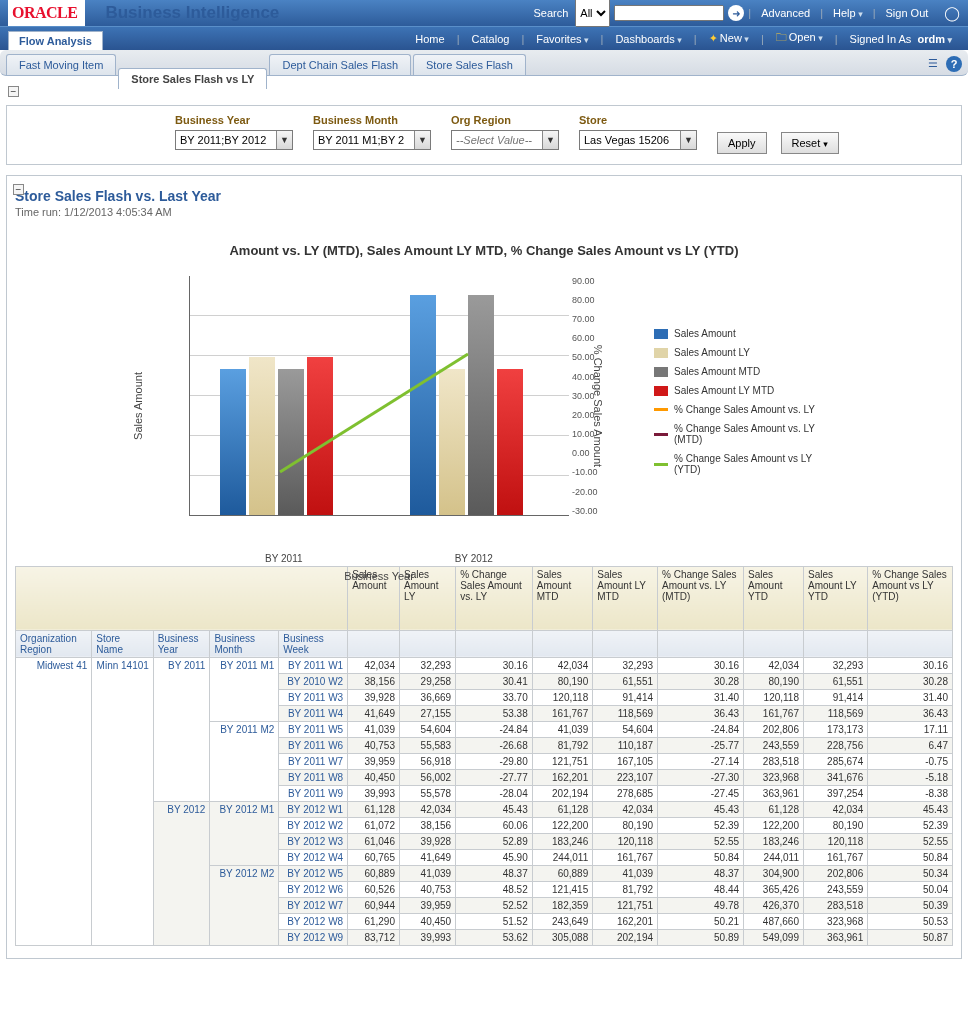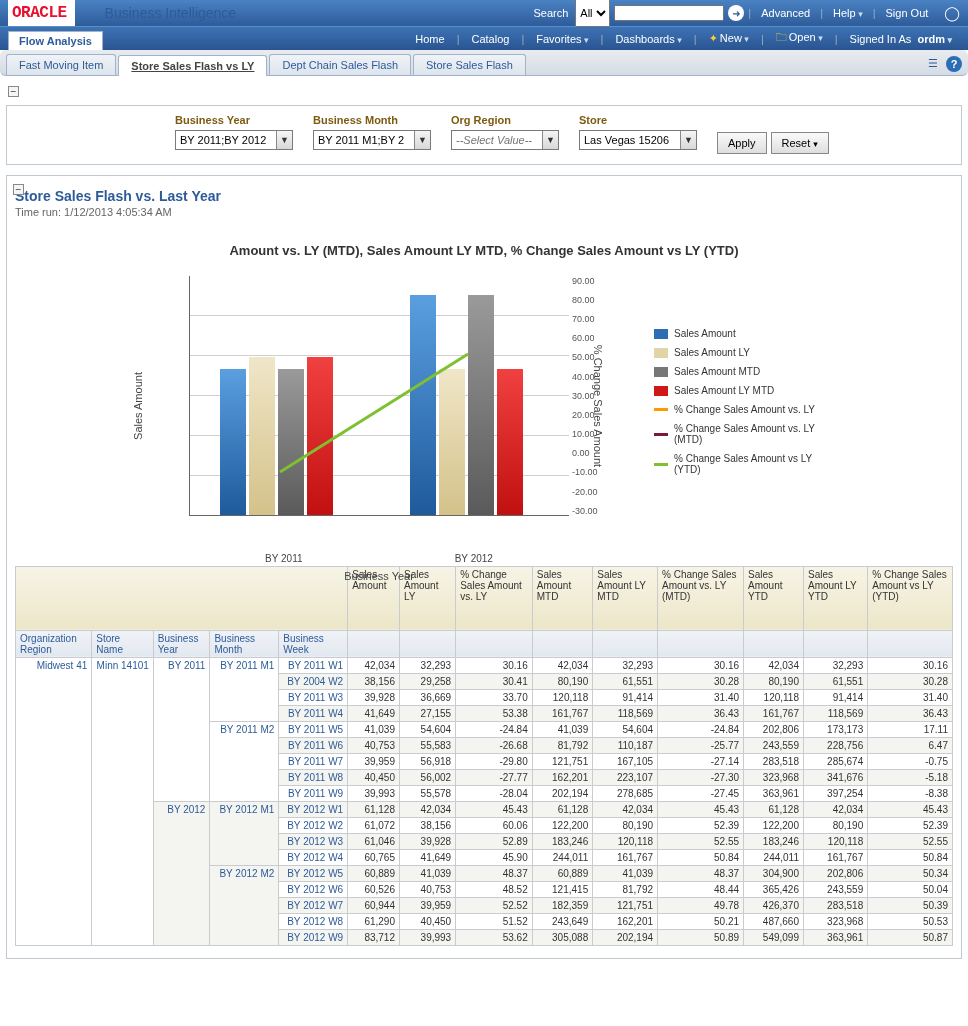"ORACLE" .oracle-logo { font-family: Liberation Mono, monospace -> Liberation Serif, serif }
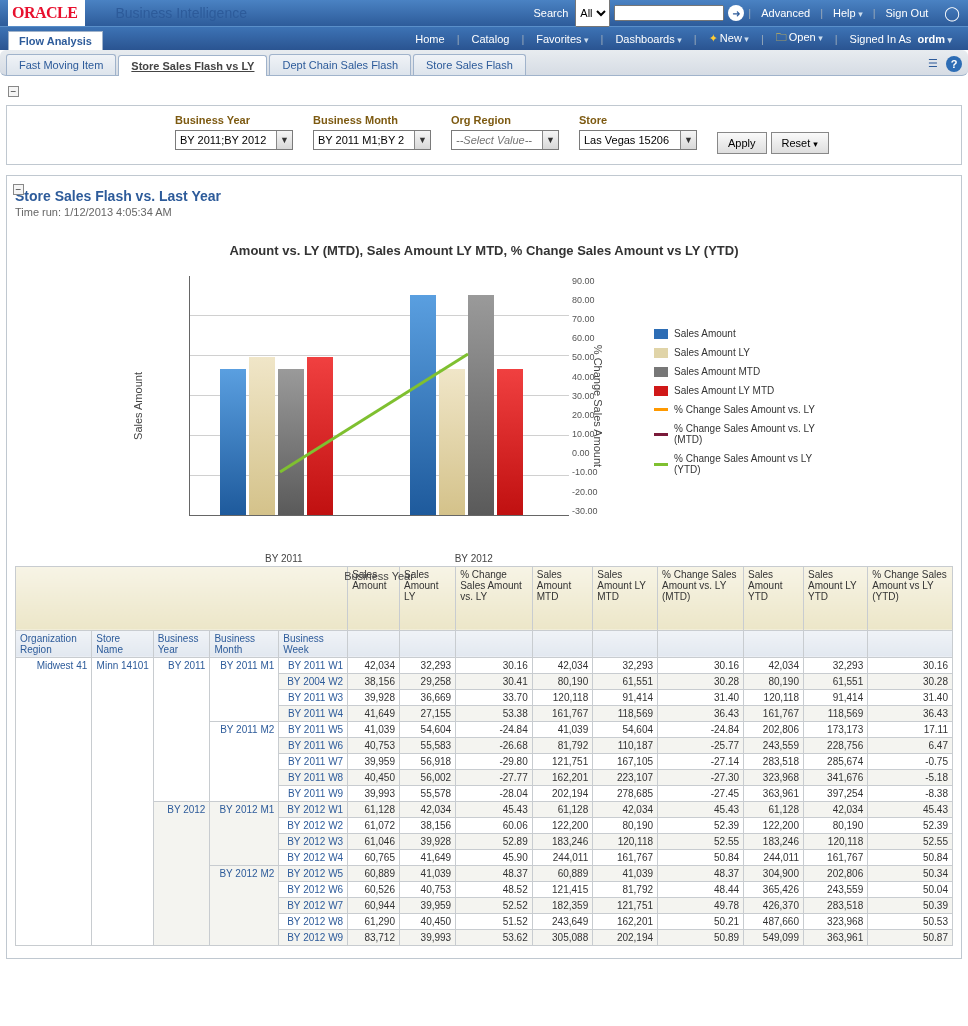"Business Intelligence" .bi-title { font-size: 14px -> 17px; font-weight: normal -> bold; margin-left: 20px -> 10px }
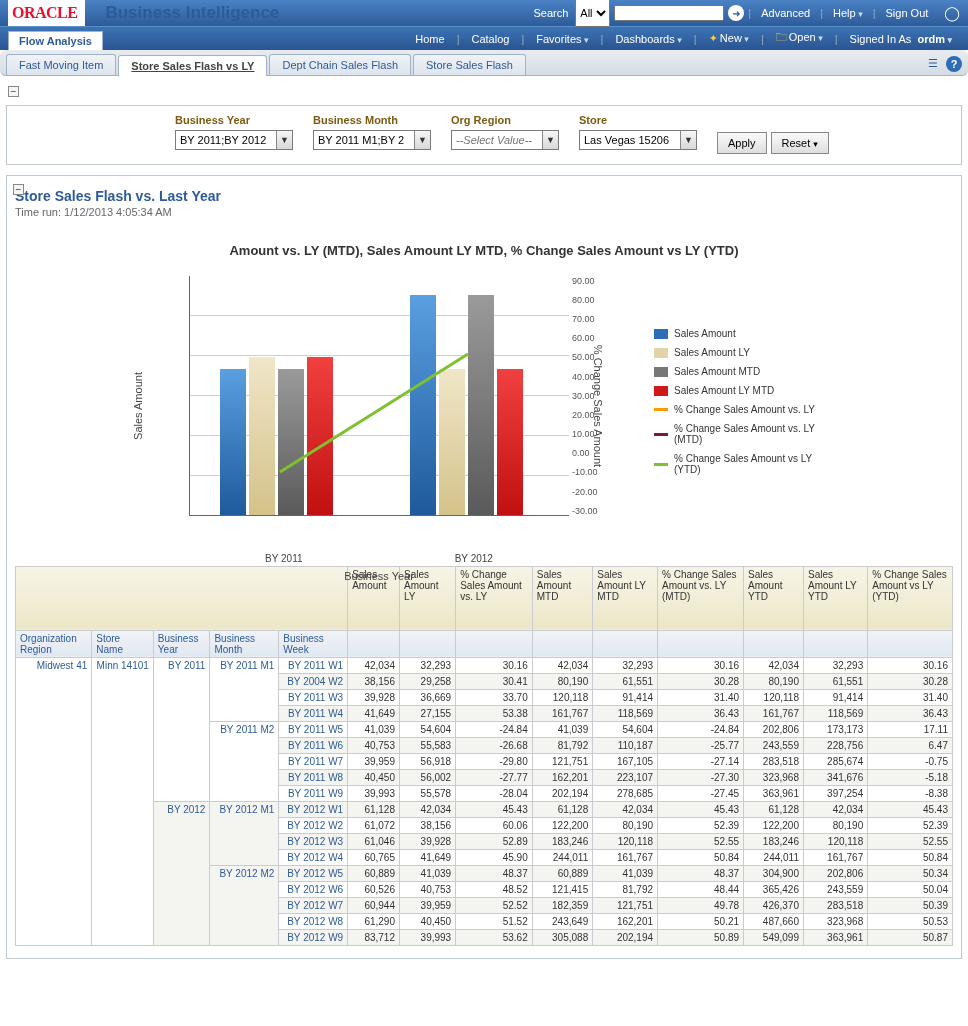"Store Sales Flash vs LY" .tab.active { text-decoration: underline -> none; top: 1px -> 14px }
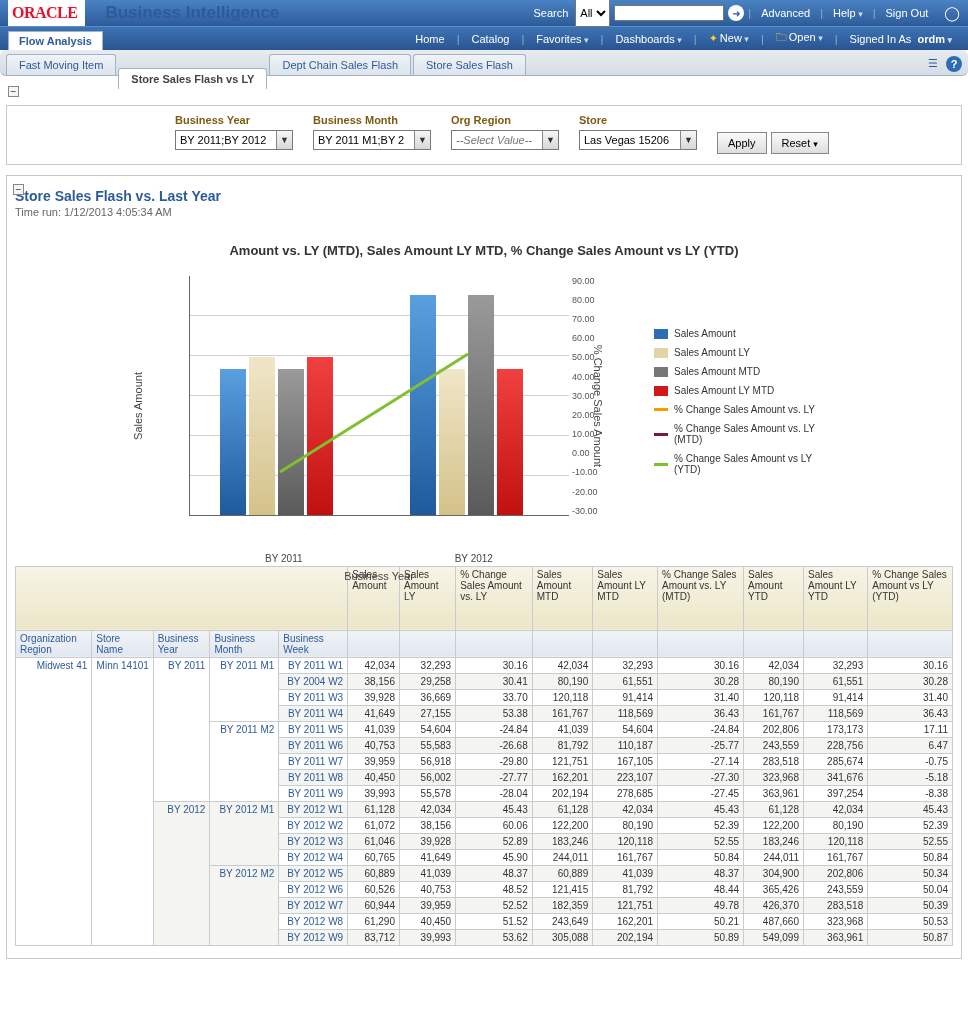"Apply" div.filter-col { gap: 4px -> 14px }
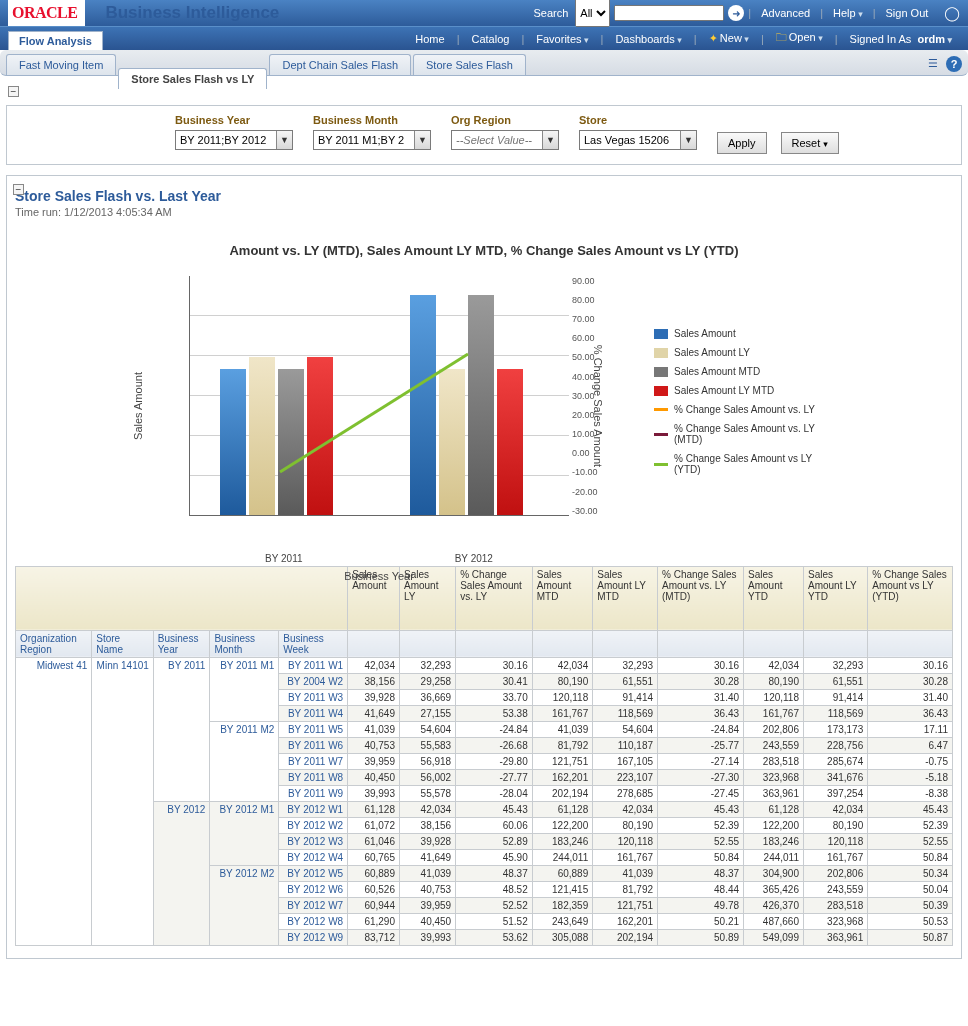"BY 2004 W2" td.link { text: 2004 -> 2010 }
